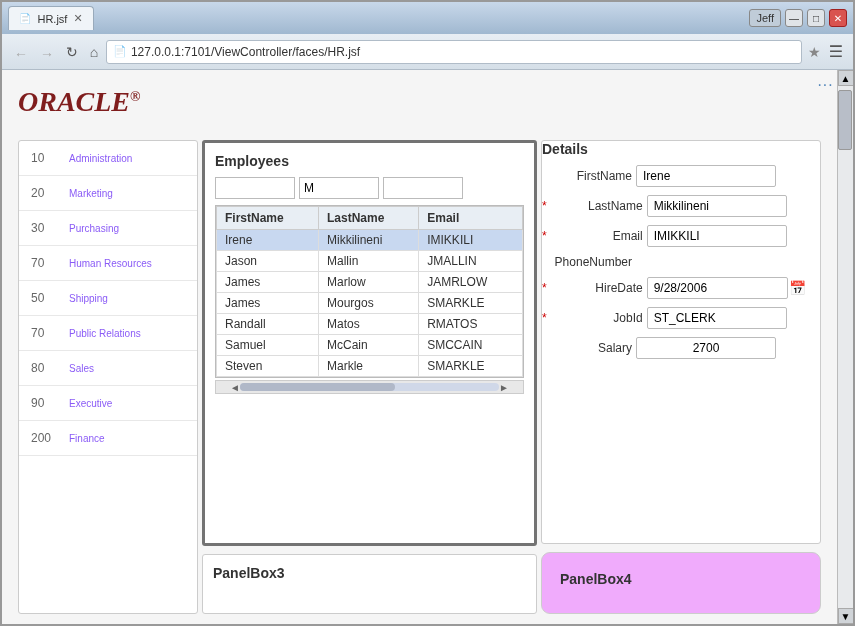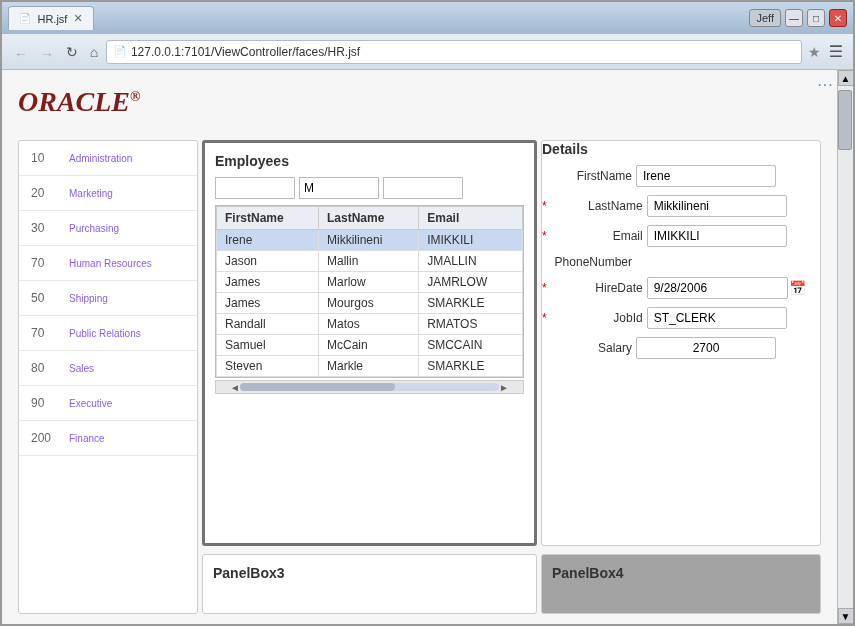"PanelBox4" .panel-box4 { background: #a3a3a3 -> #f0abfc; border-radius: 3px -> 9px; padding: 10px -> 18px }
